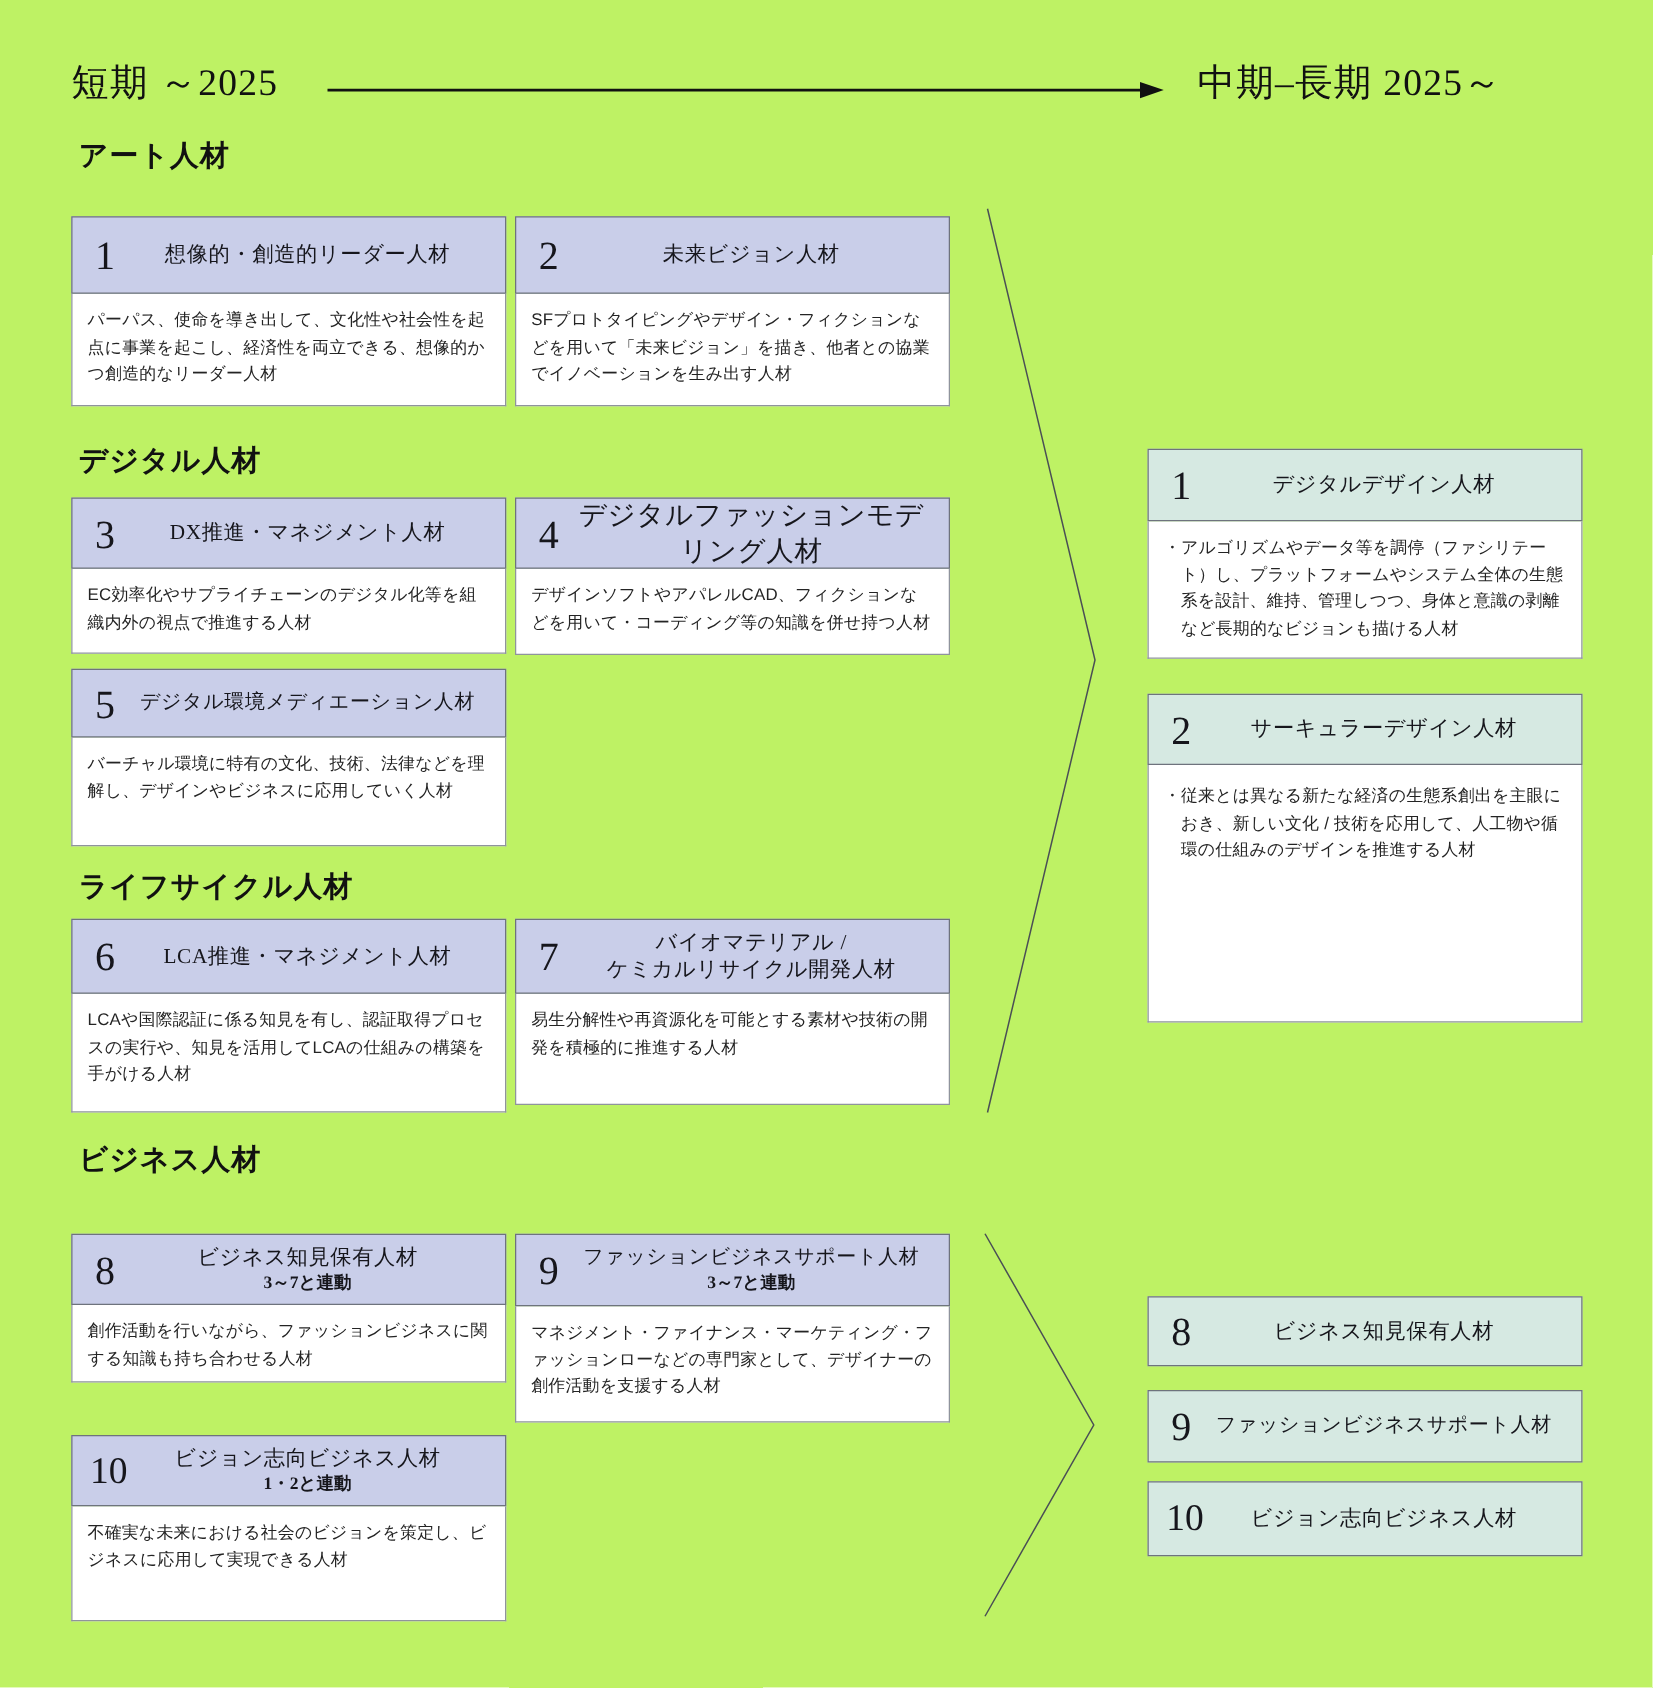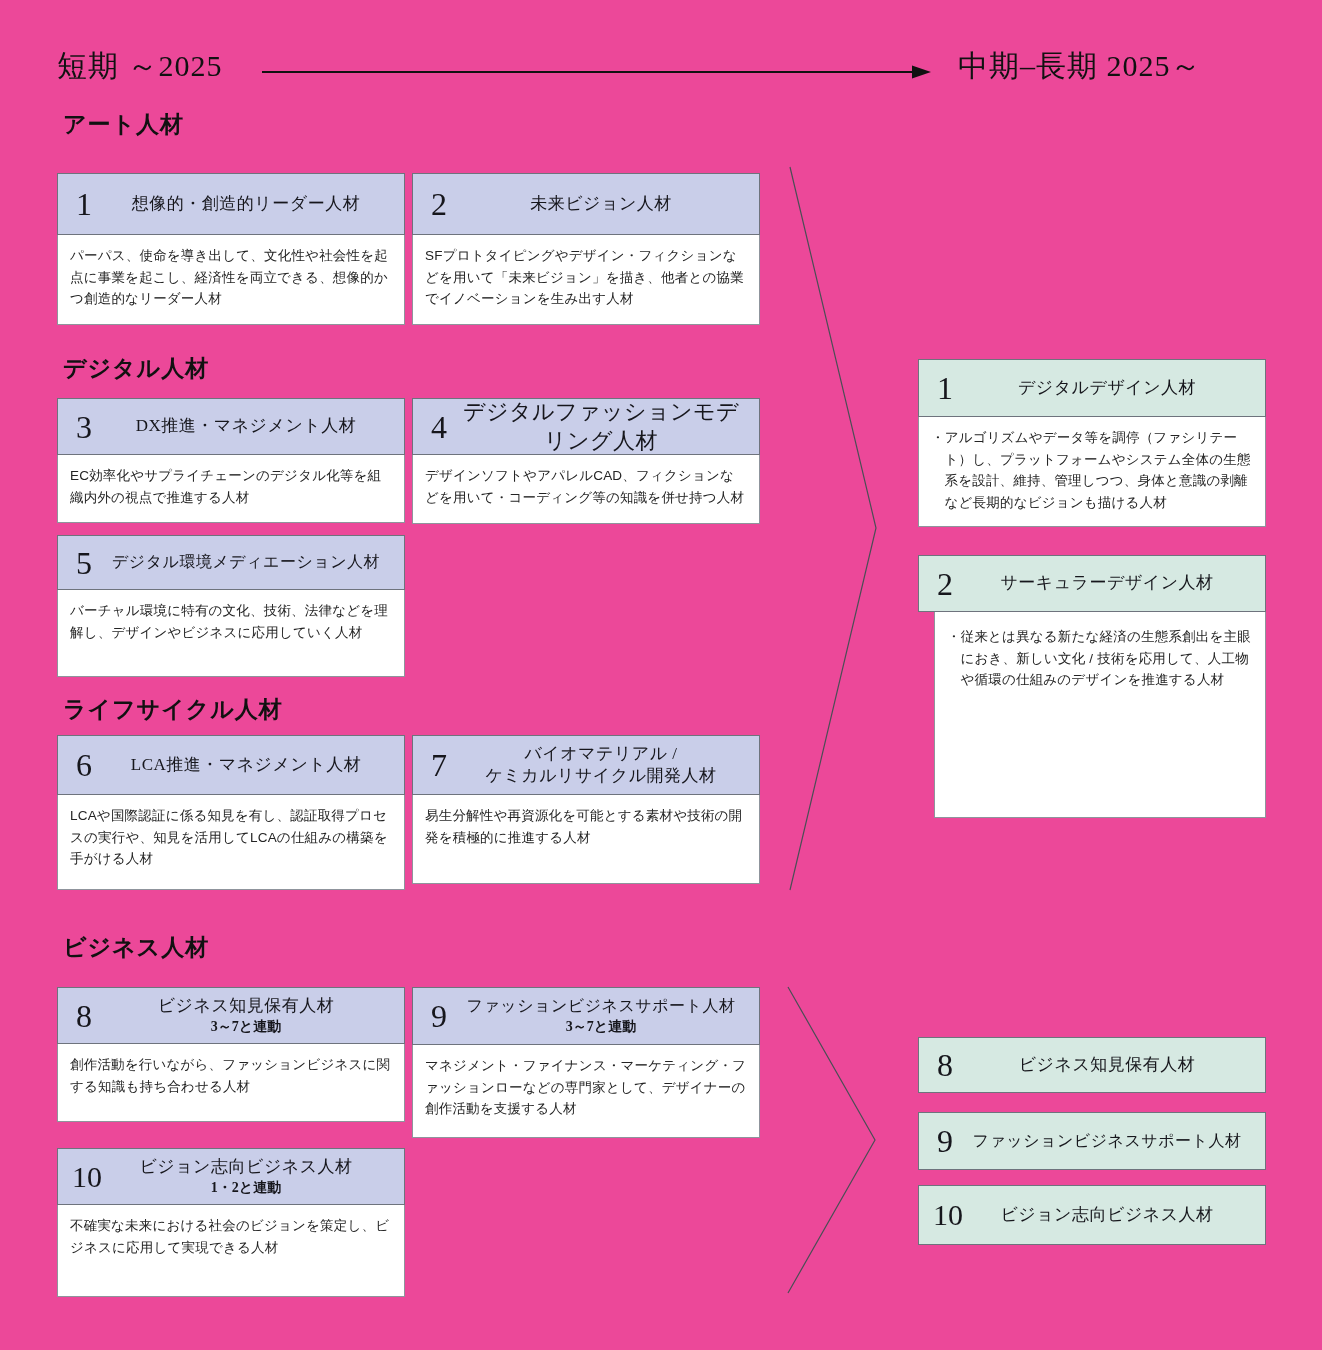"短期 ～2025" #canvas { background: #ec4899 -> #bef264 }
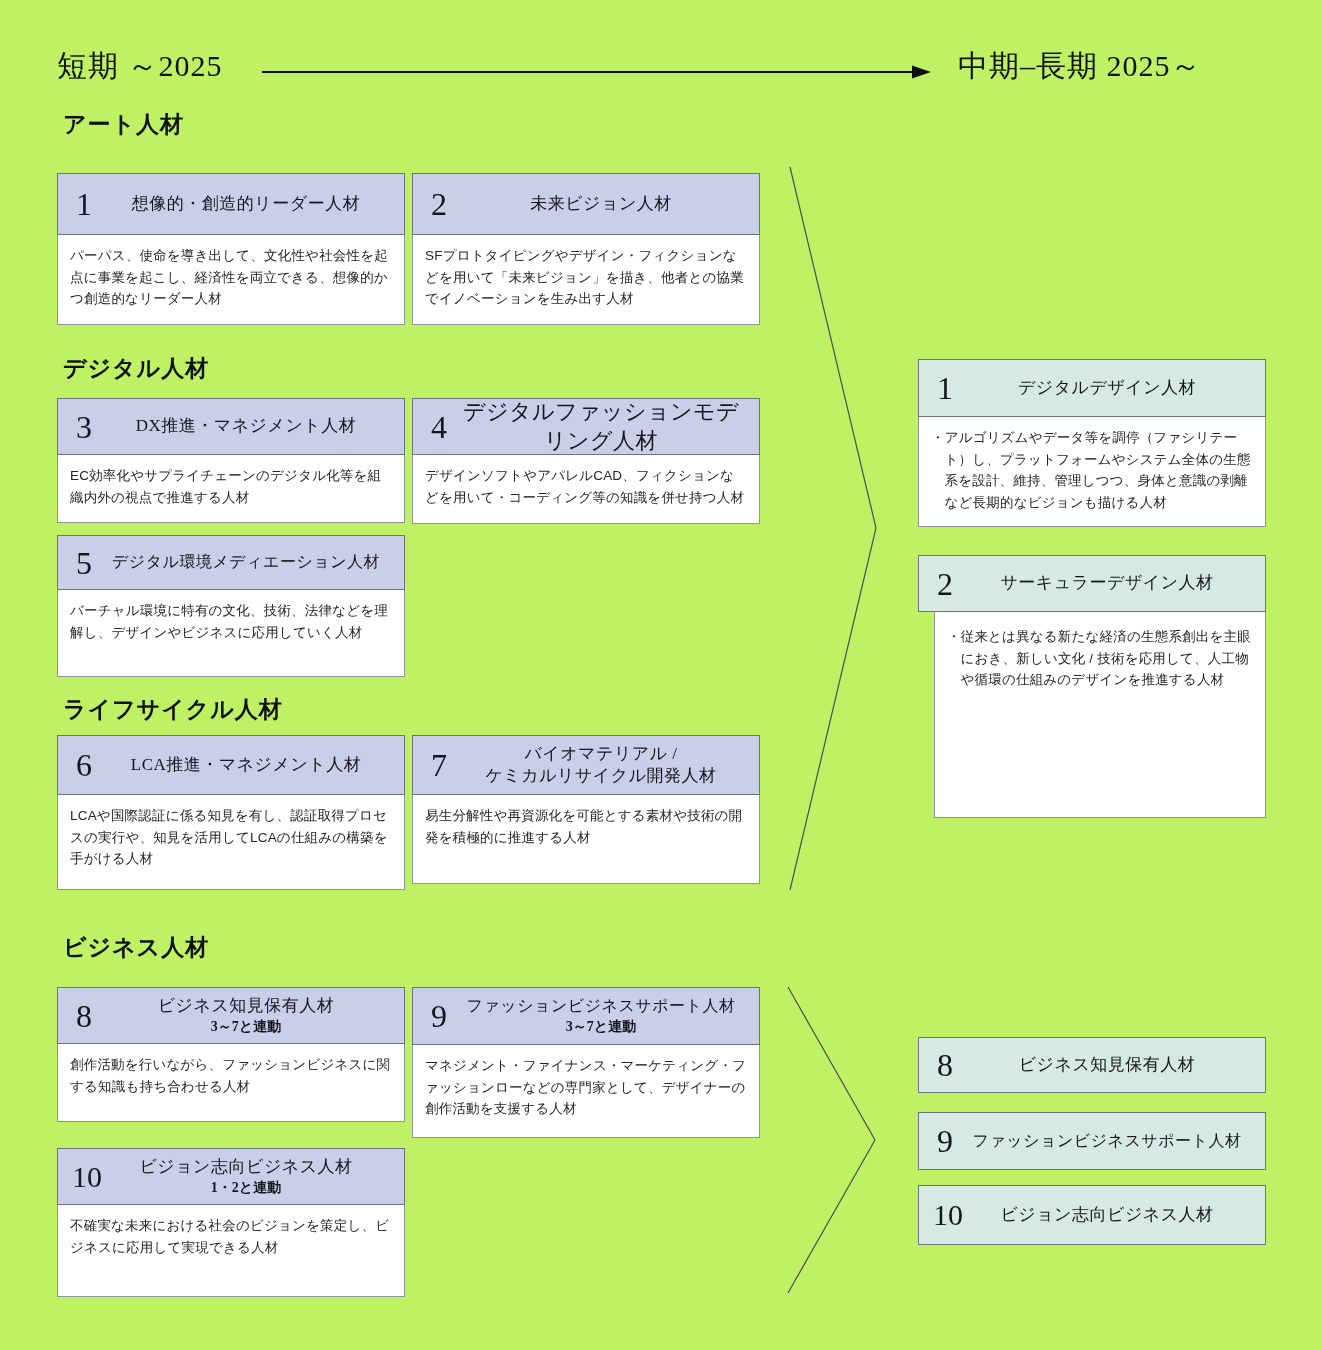"・従来とは異なる新たな経済の生態系創出を主眼におき、新しい文化 /" div.card-body { margin-left: 16px -> none }
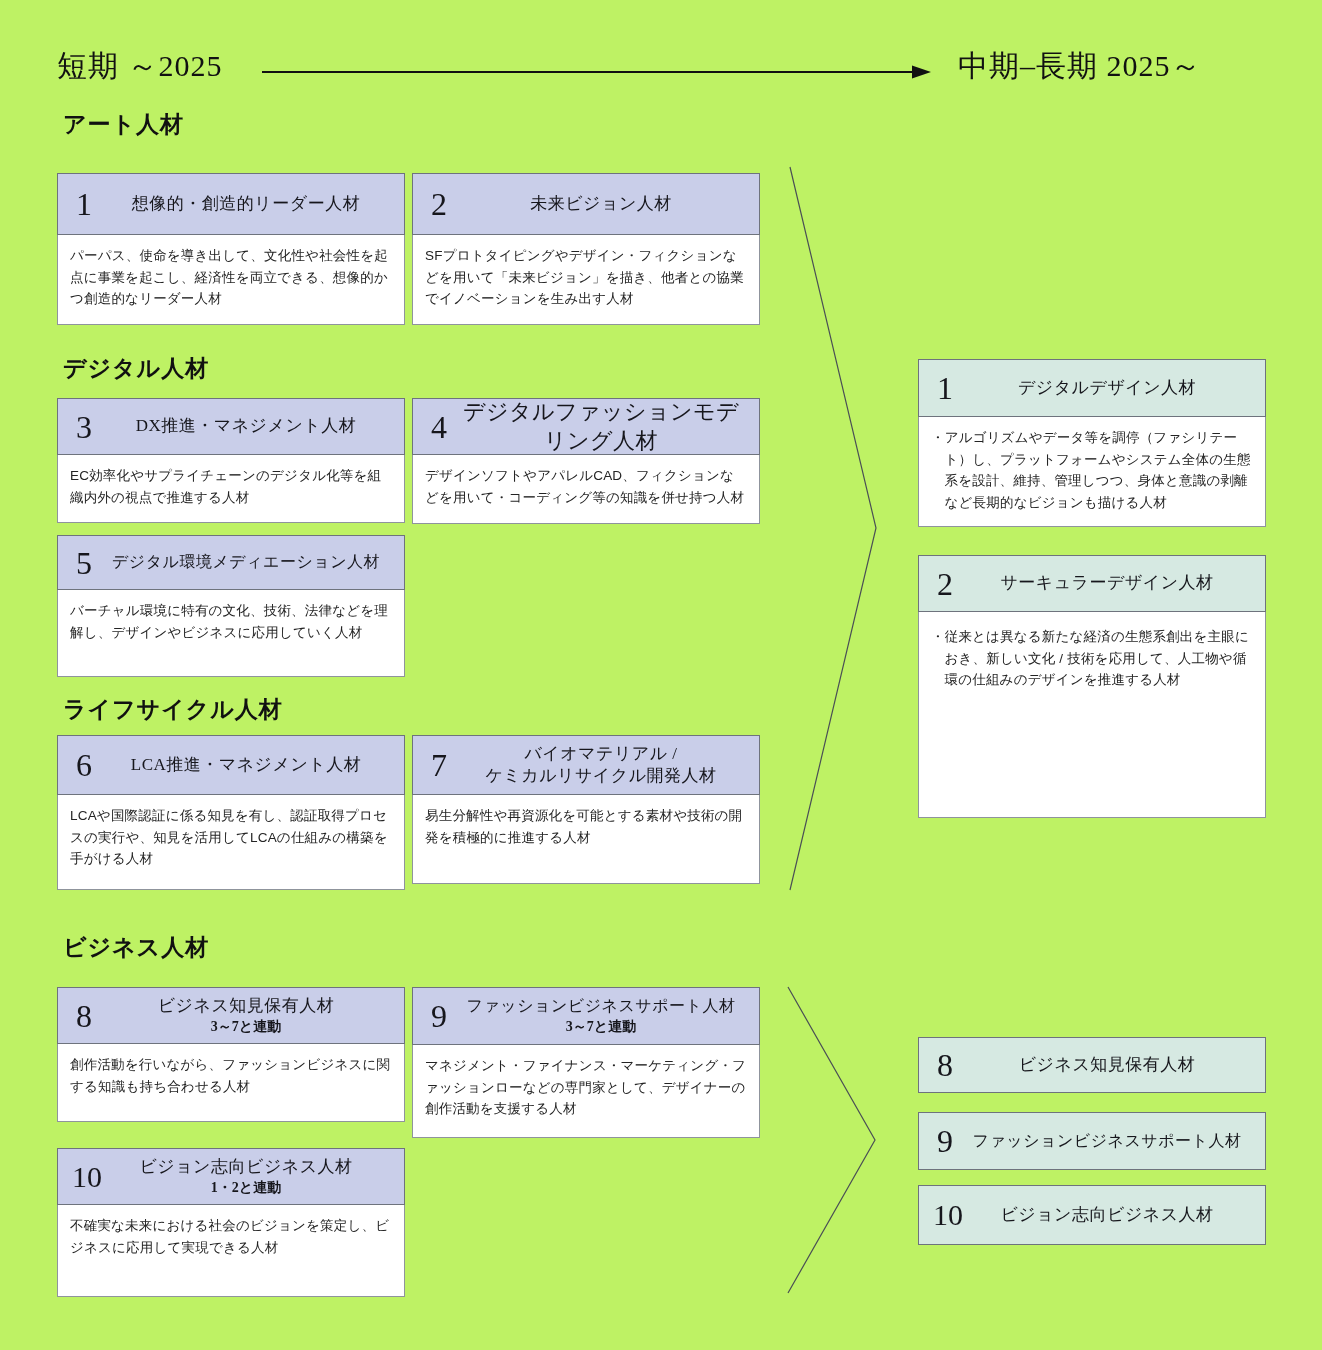"ビジネス人材" div.section-heading { top: 932px -> 912px }
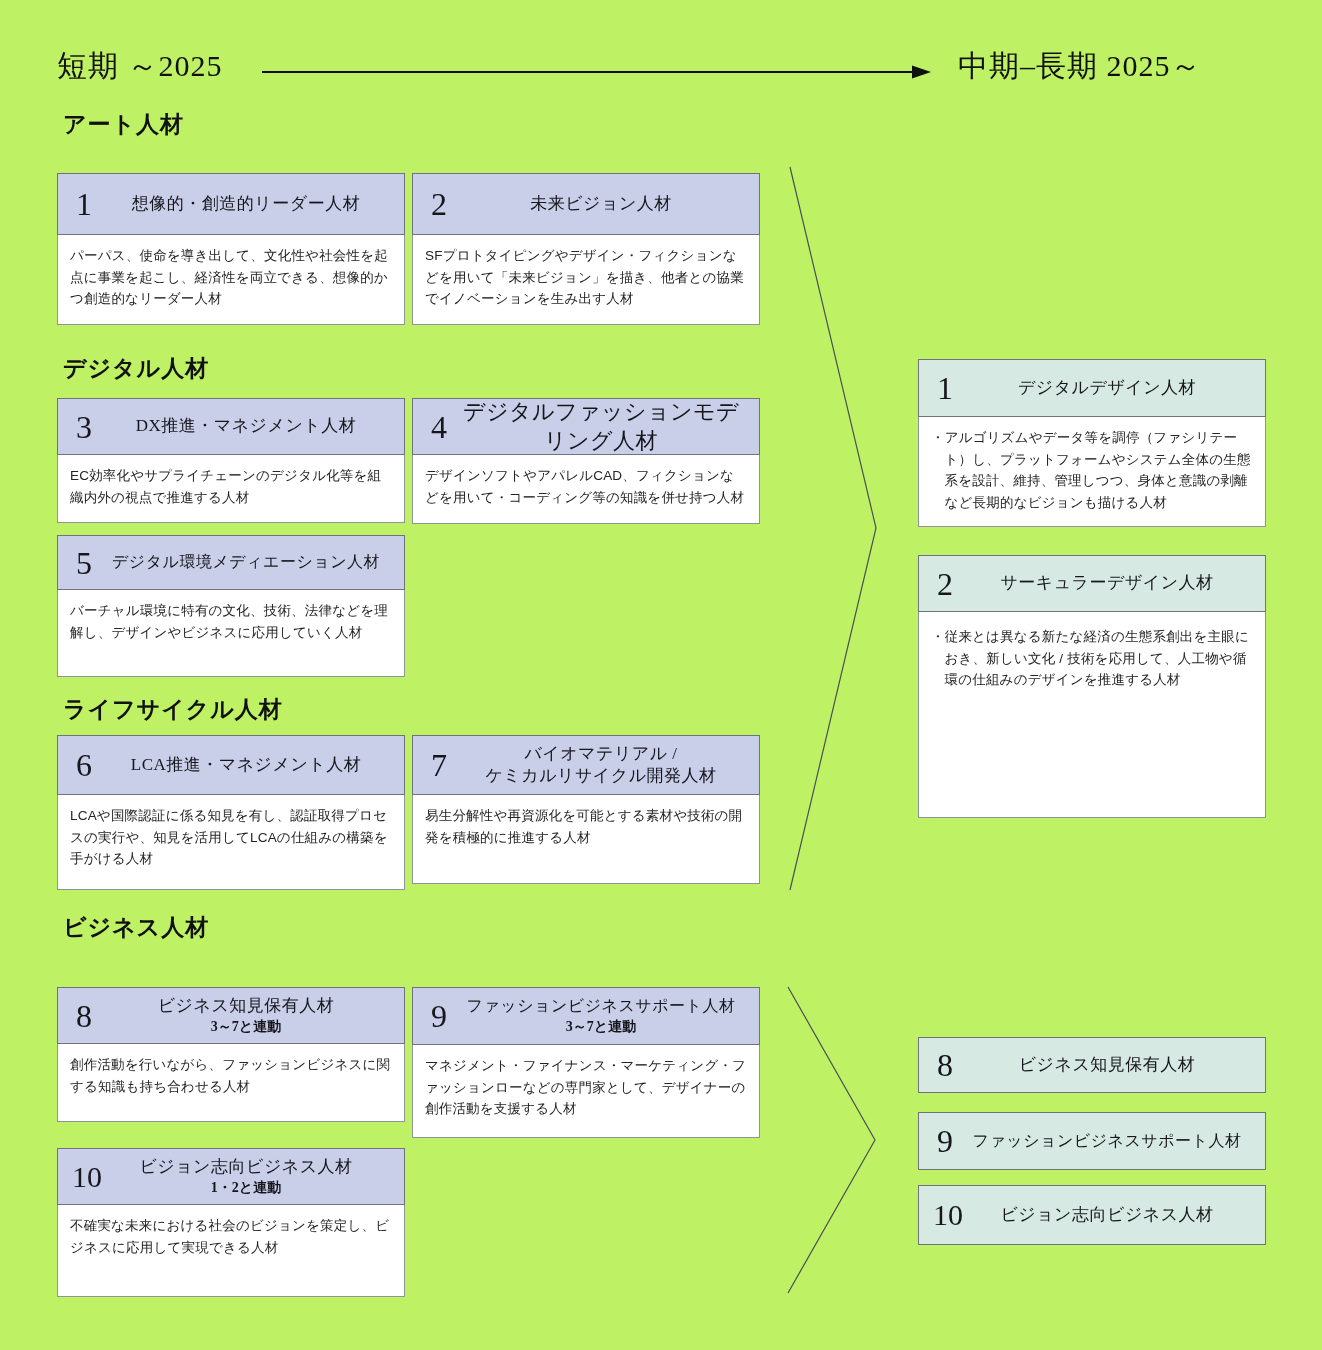"創作活動を行いながら、ファッションビジネスに関する知識も持ち合わせる人材" div.card-body { height: 78px -> 62px }
